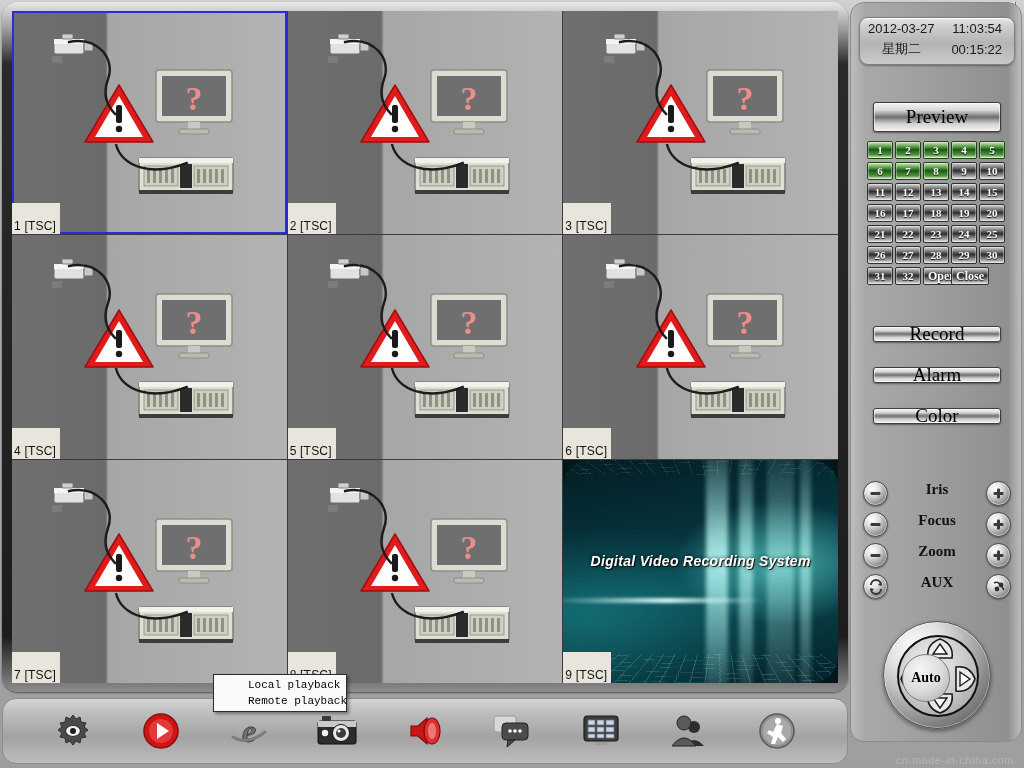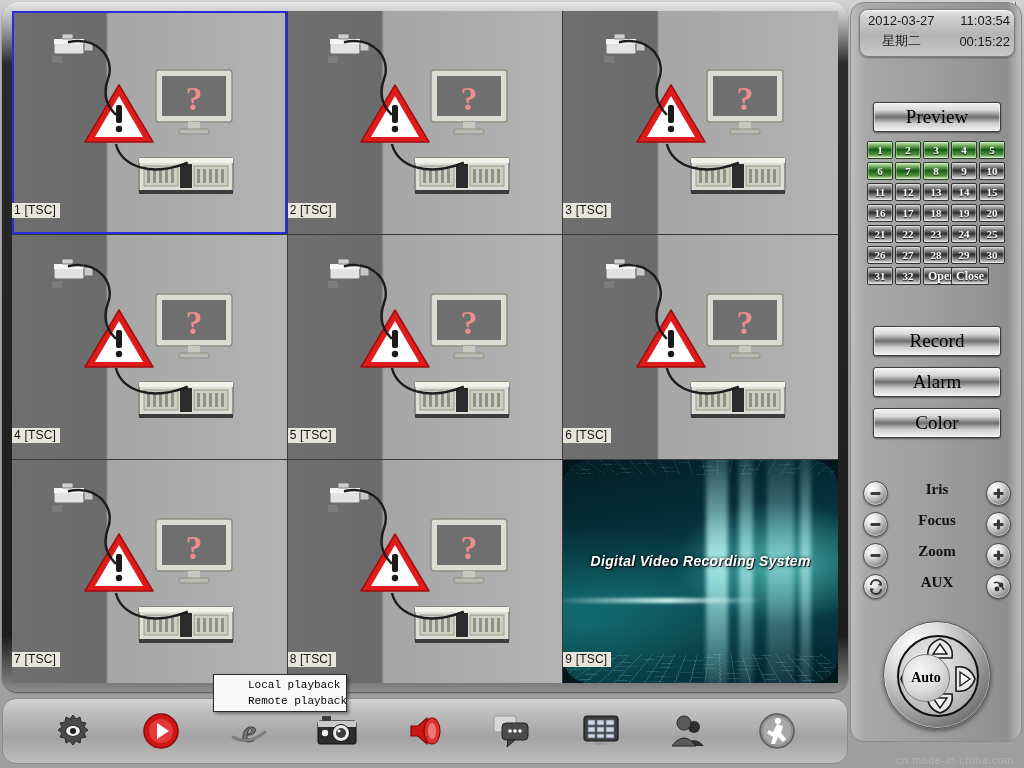"2012-03-27" #clock { padding: 3px 4px 0 8px -> 3px 12px 0 8px; top: 6px -> 14px }
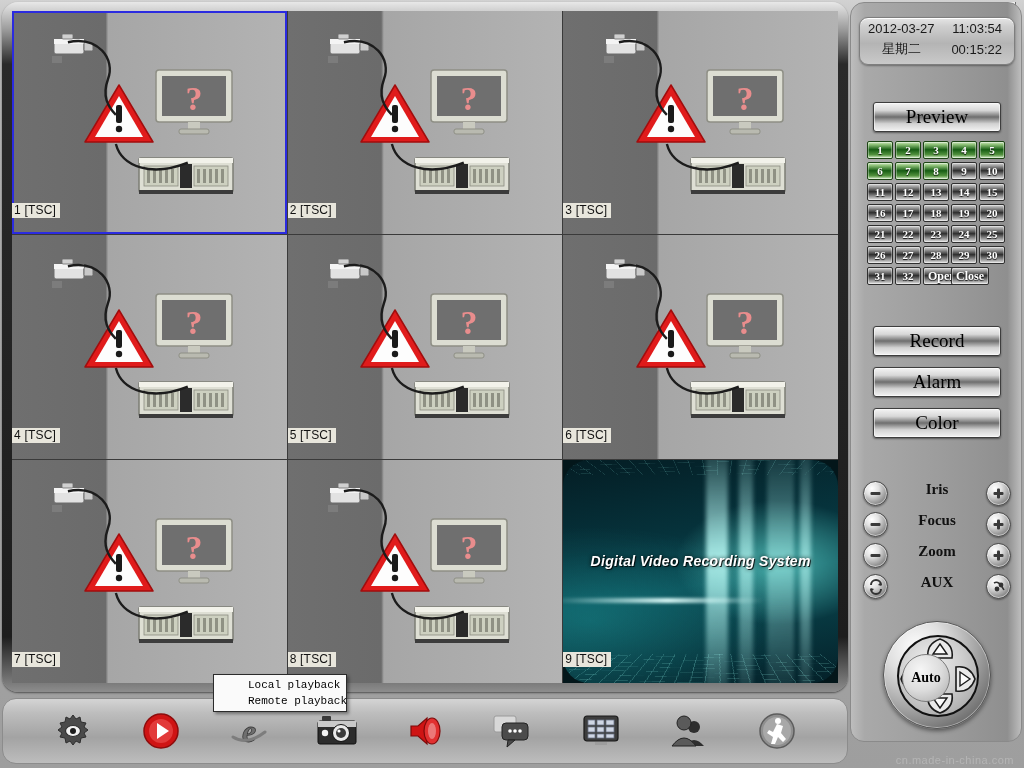"1 [TSC]" .pane-label { bottom: 16px -> 0; padding: 0 4px 0 2px -> 16px 4px 0 2px }
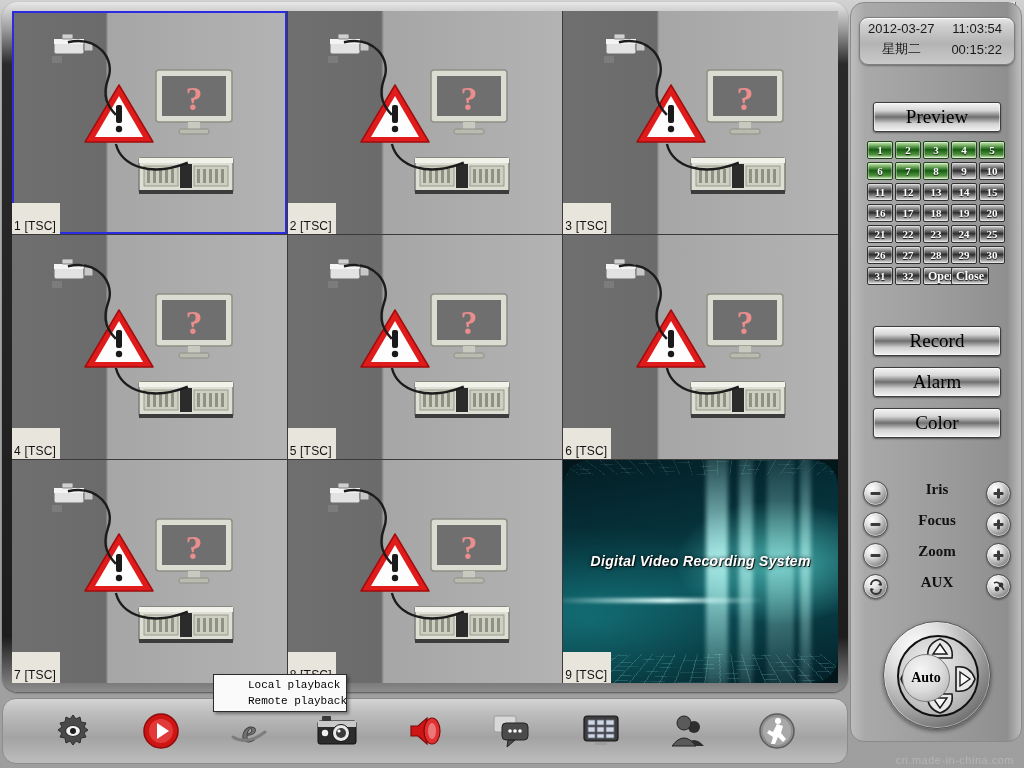"Record" #btn-record, #btn-alarm, #btn-color { height: 30px -> 16px }
